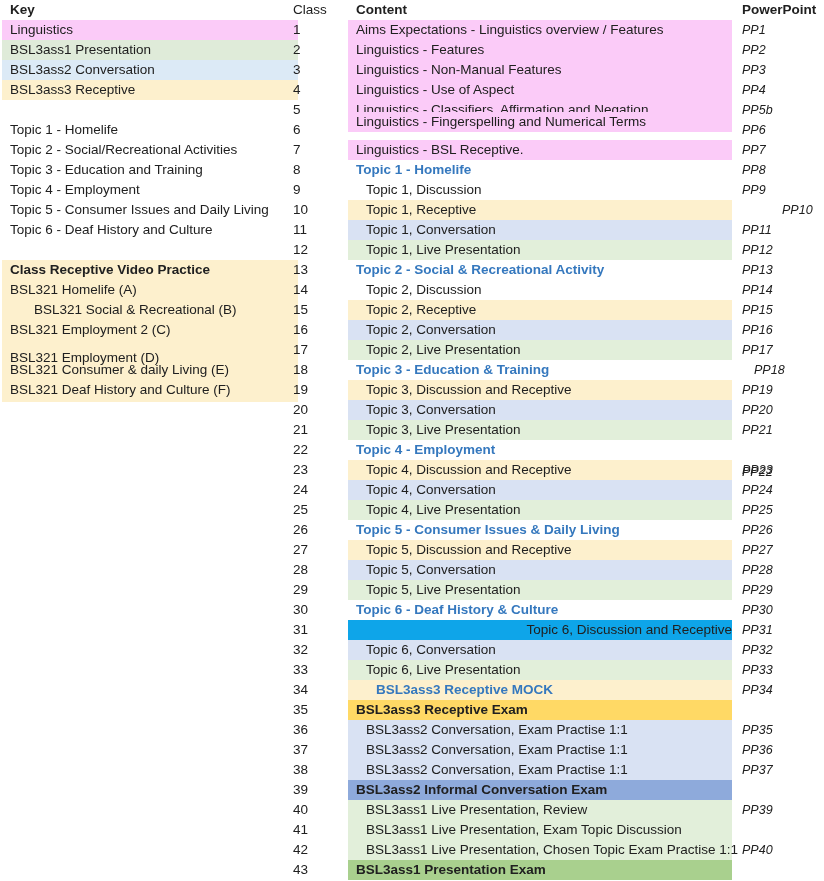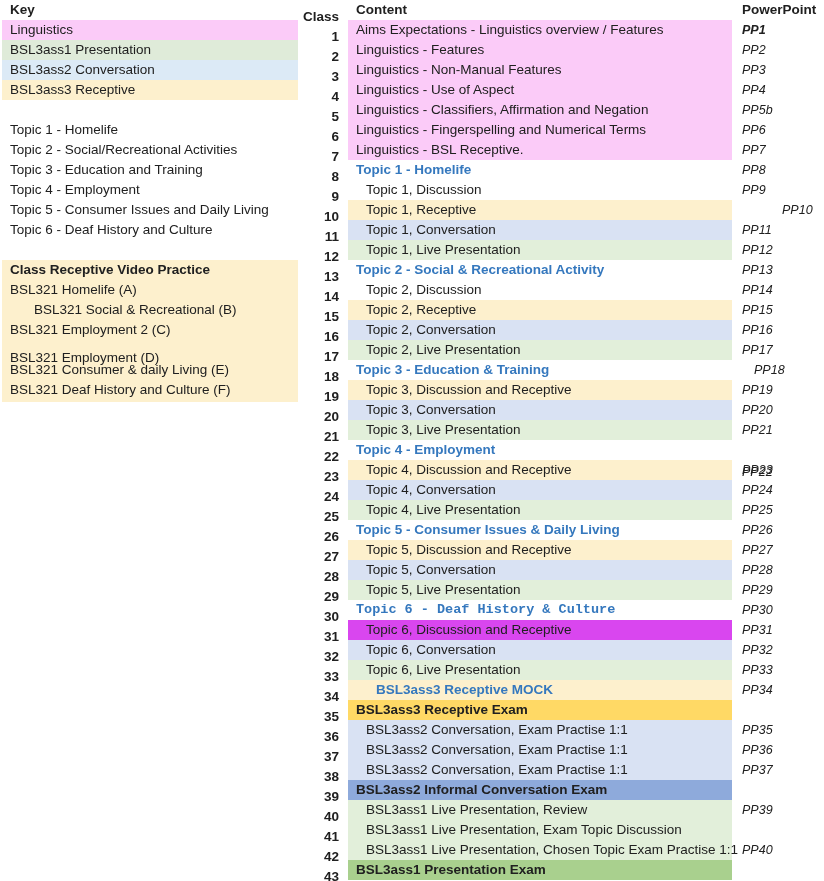"Class" .cell-class { font-weight: bold -> normal; margin-top: 7px -> none; text-align: right -> left }
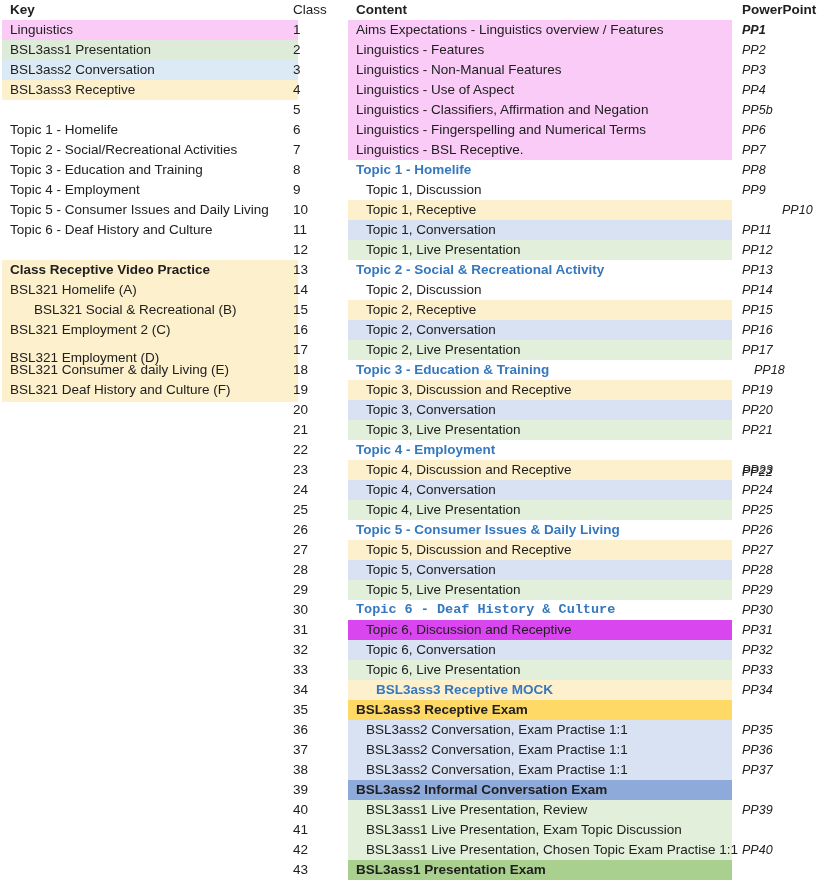"PP1" div.abs { font-weight: bold -> none }
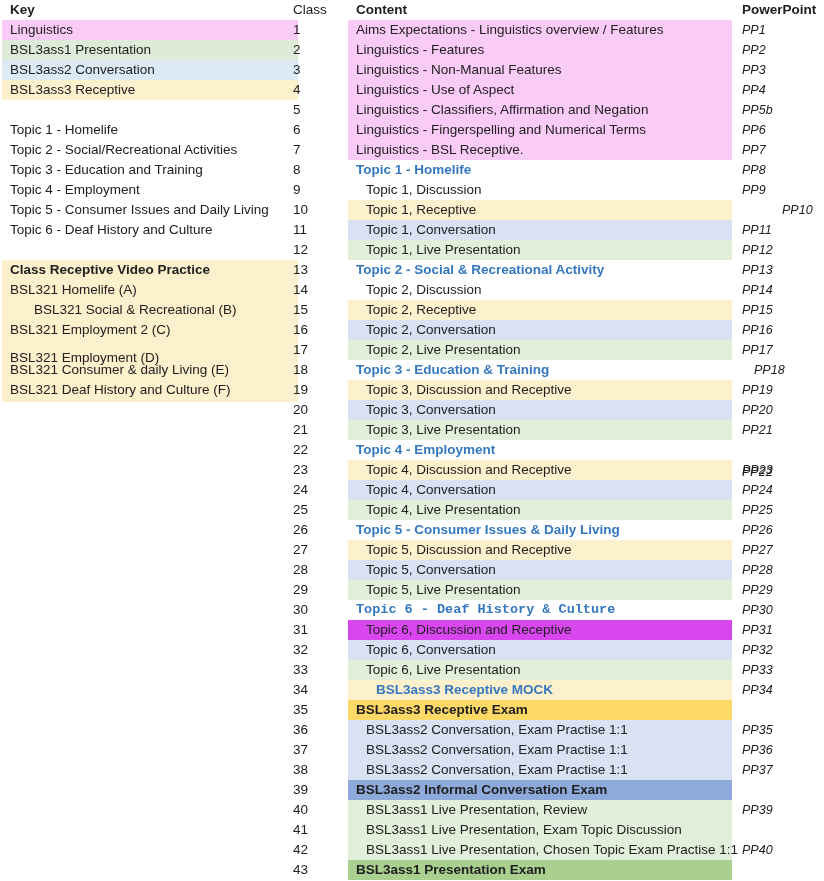"Linguistics - Fingerspelling and" div.abs { top: 120px -> 112px }
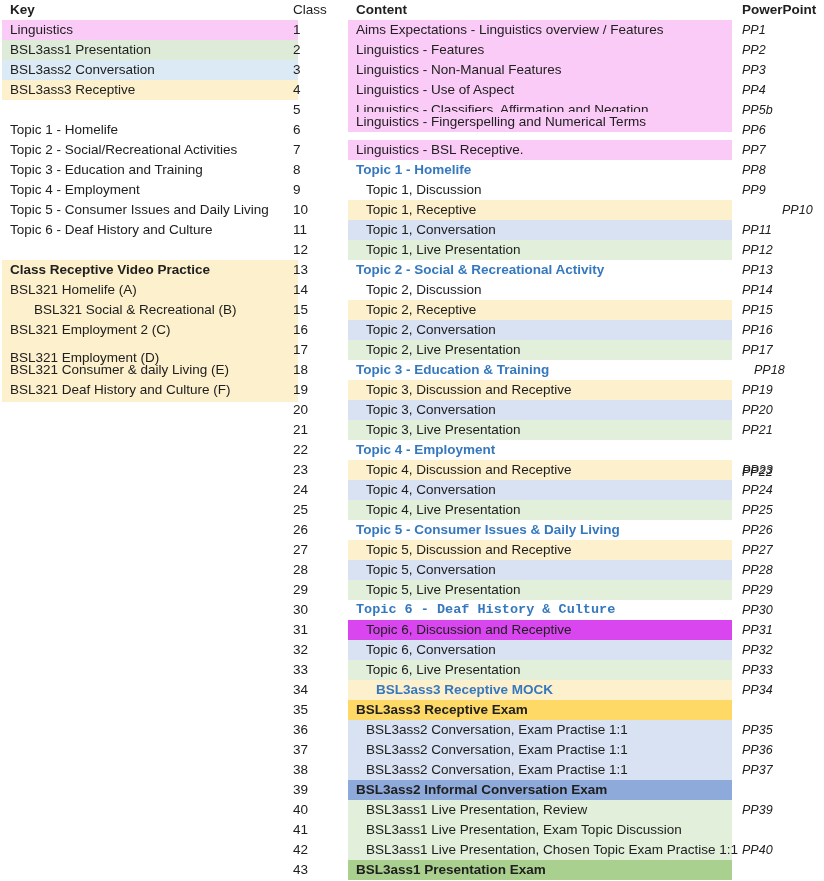"Topic 6 - Deaf History &" div.abs { font-family: Liberation Mono, monospace -> none }
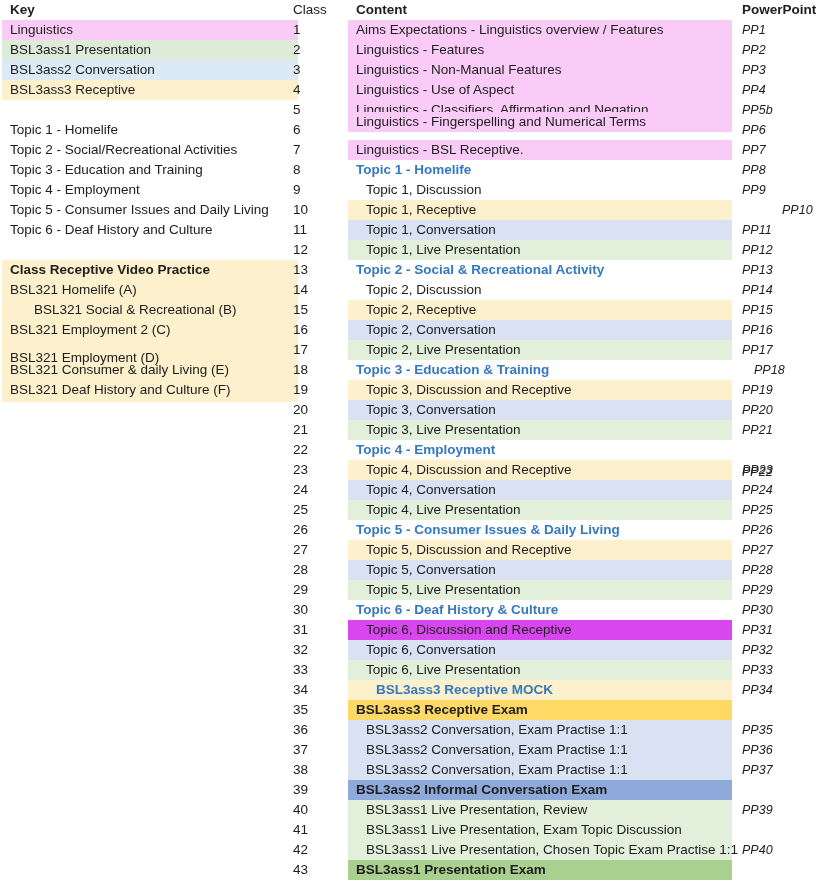"Topic 6, Discussion and Receptive" div.abs { background: #d946ef -> #0ea5e9; text-align: none -> right }
